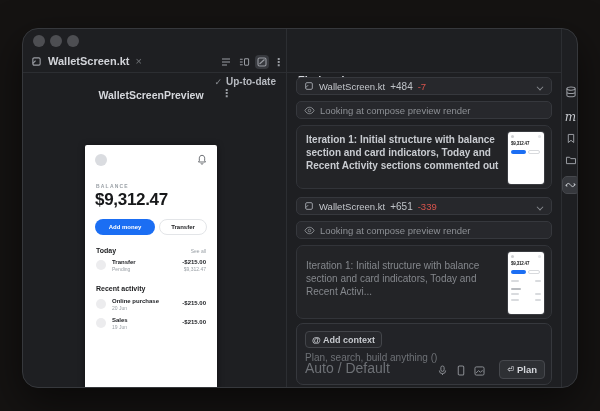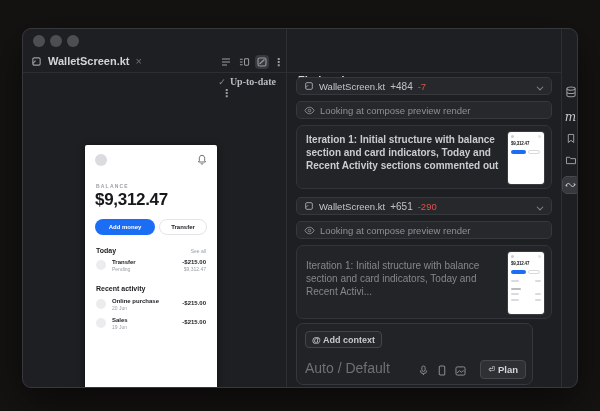"WalletScreen.kt" .win { border-radius: 9px -> 16px }
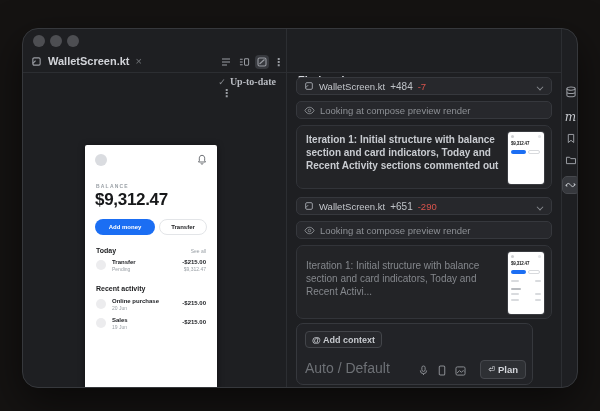"Up-to-date" .uptodate { font-family: Liberation Serif, serif -> none }
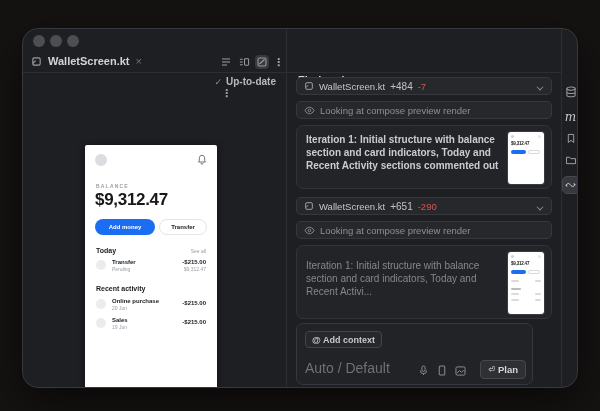"WalletScreenPreview" div.abs { html: none -> <div> <span>WalletScreenPreview</span> </div> }
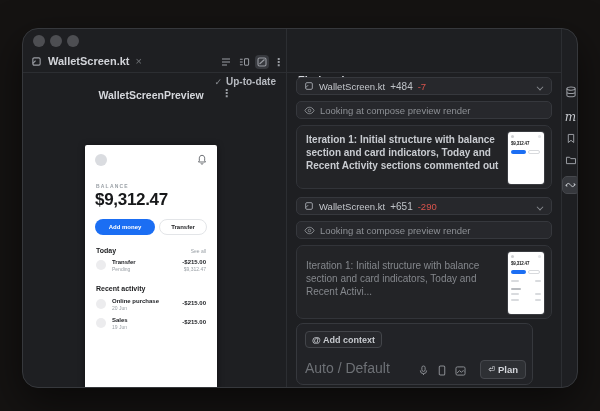"-290" span.removed { text: -290 -> -339 }
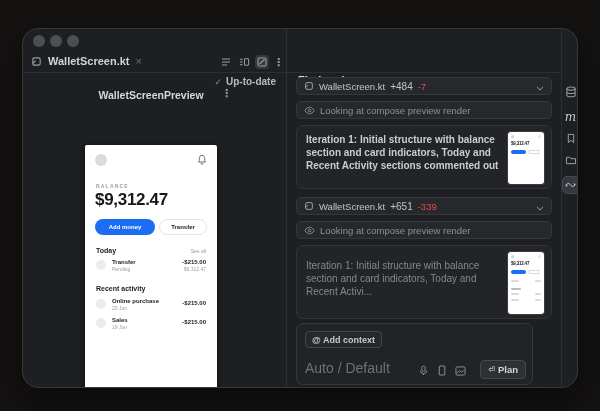"@ Add context" .inputbox { width: 237px -> 256px }
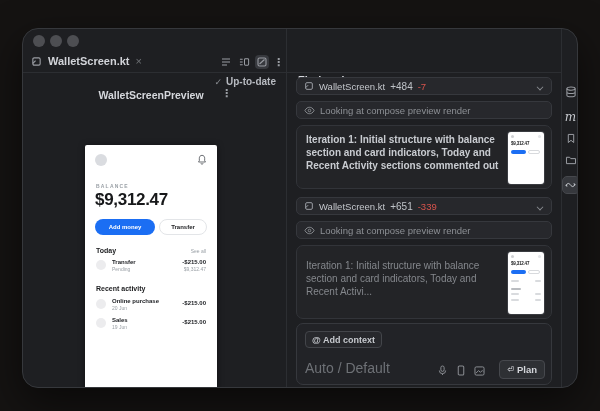"Plan, search, build anything ()" input.plan-input { html: none -> <input> }
